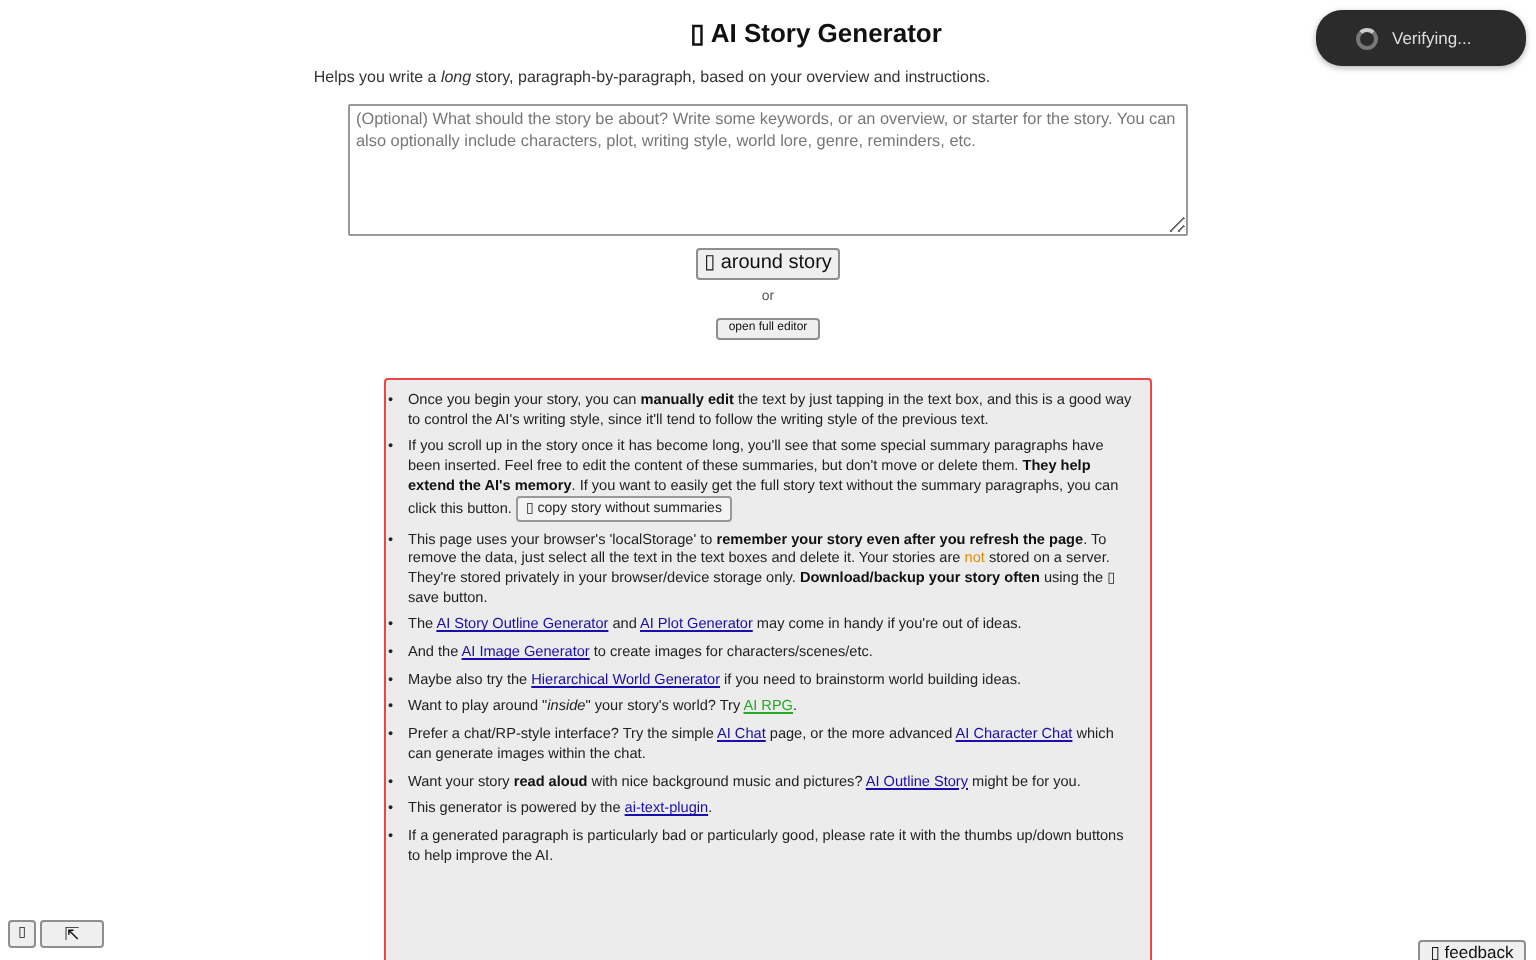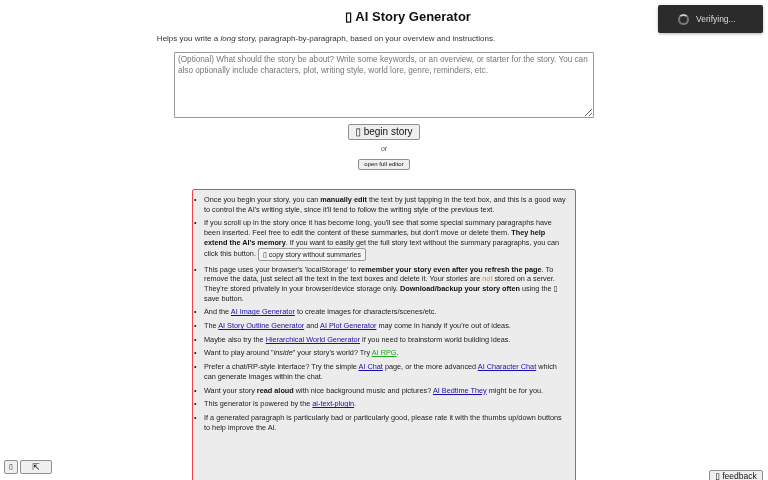"Verifying..." .toast { border-radius: 2px -> 13px }
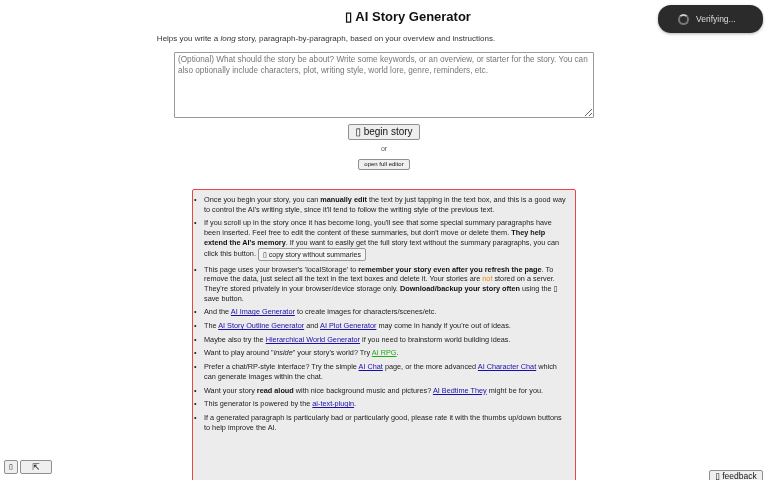"▯ begin story" button.btn { text: begin -> around }
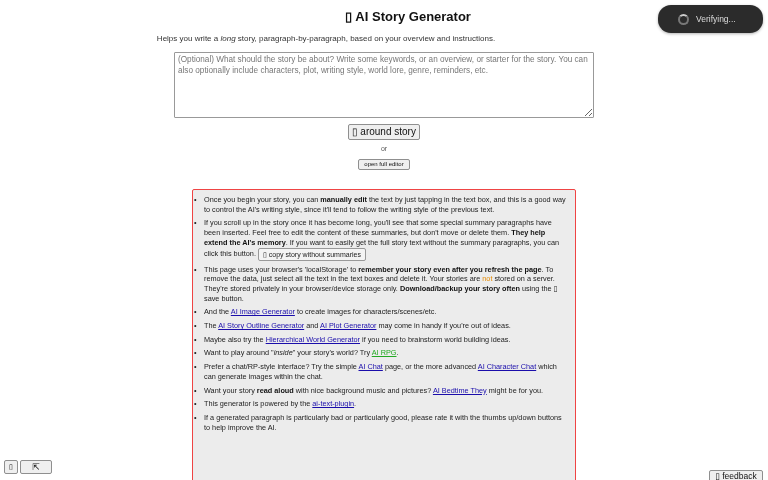"And the AI Image Generator" li { order: before "The AI Story Outline Generator" -> after "The AI Story Outline Generator" }
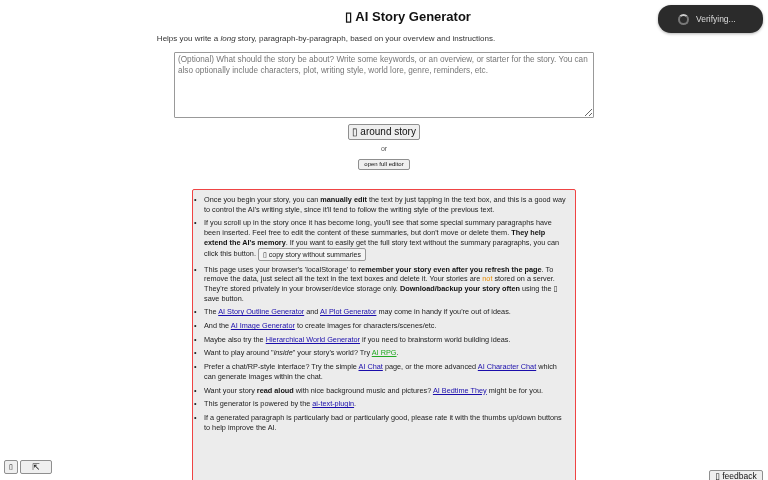"AI Bedtime They" a { text: Bedtime They -> Outline Story }
